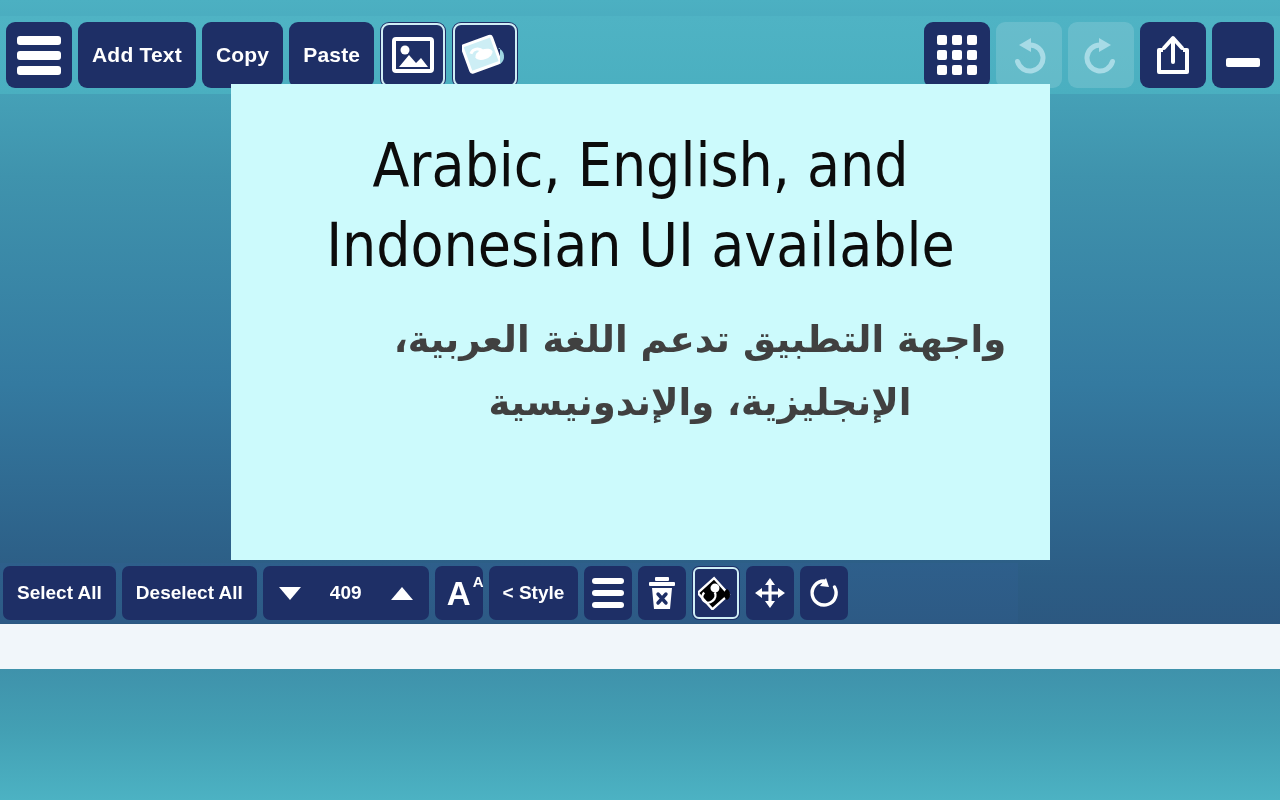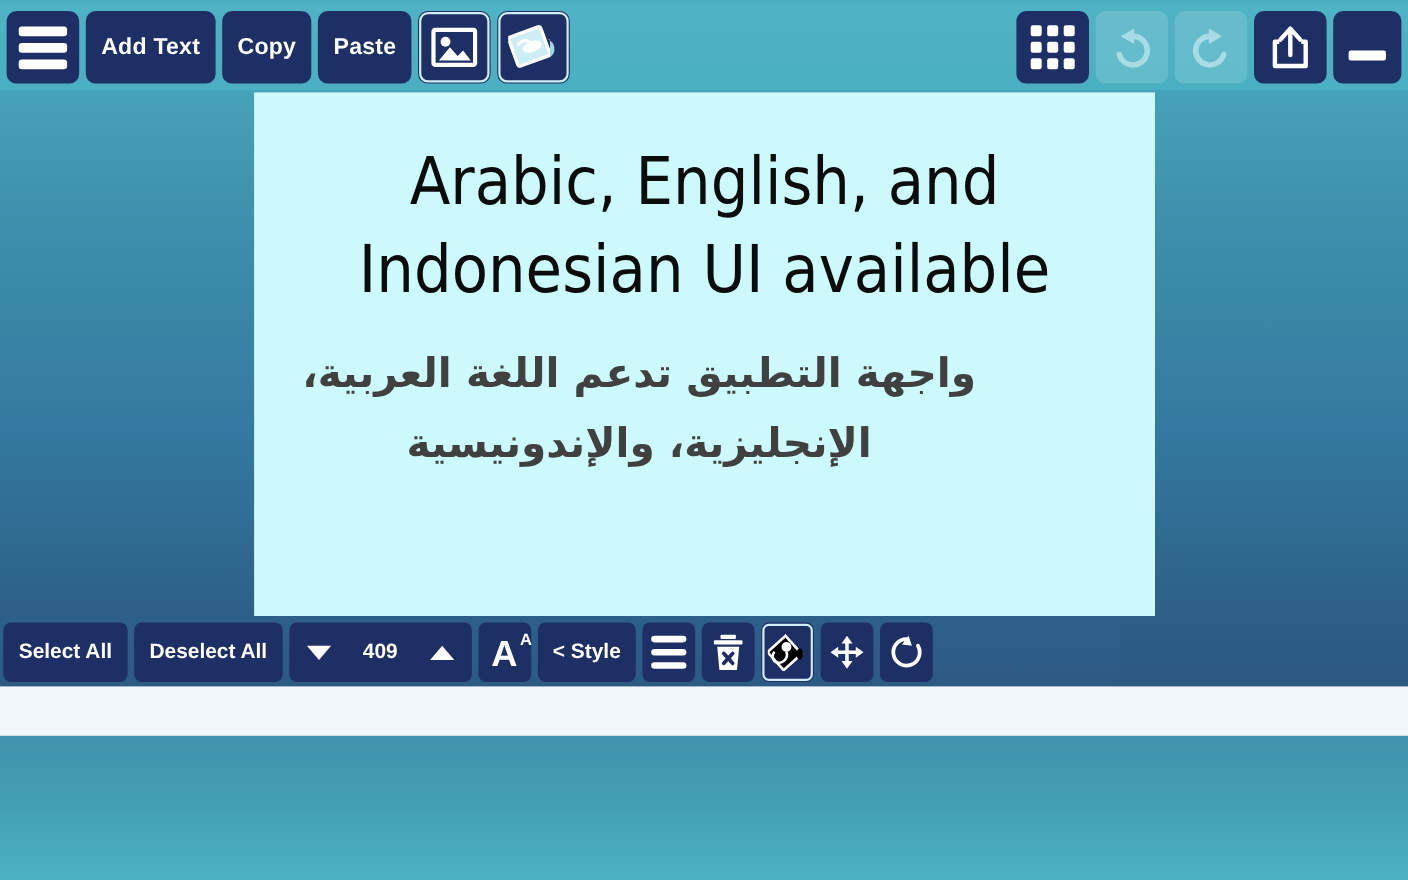"Add Text" .topbar { top: 4px -> 16px }
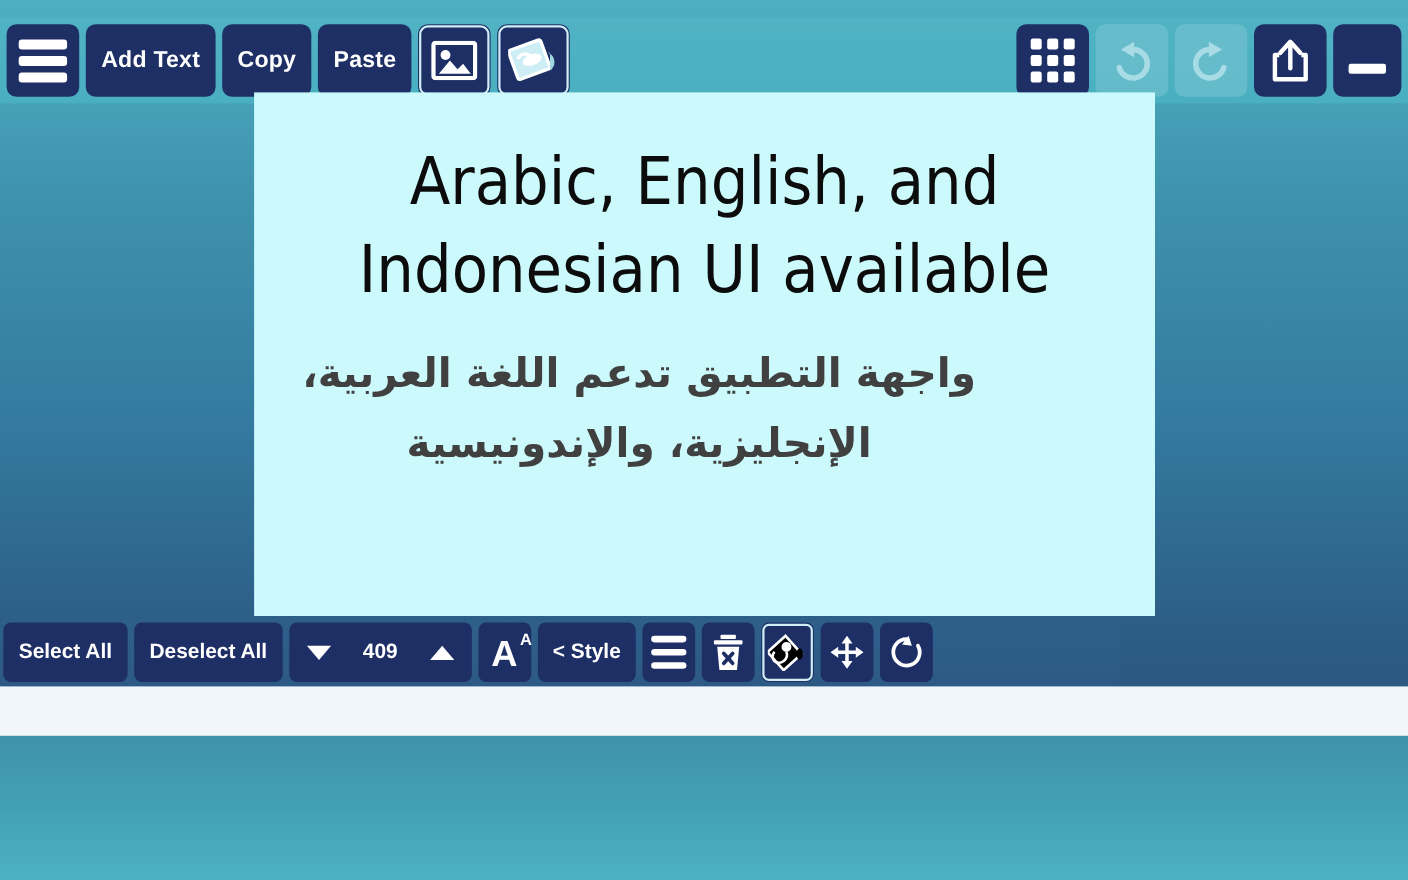"Arabic, English, and" .card { align-items: flex-start -> flex-end }
